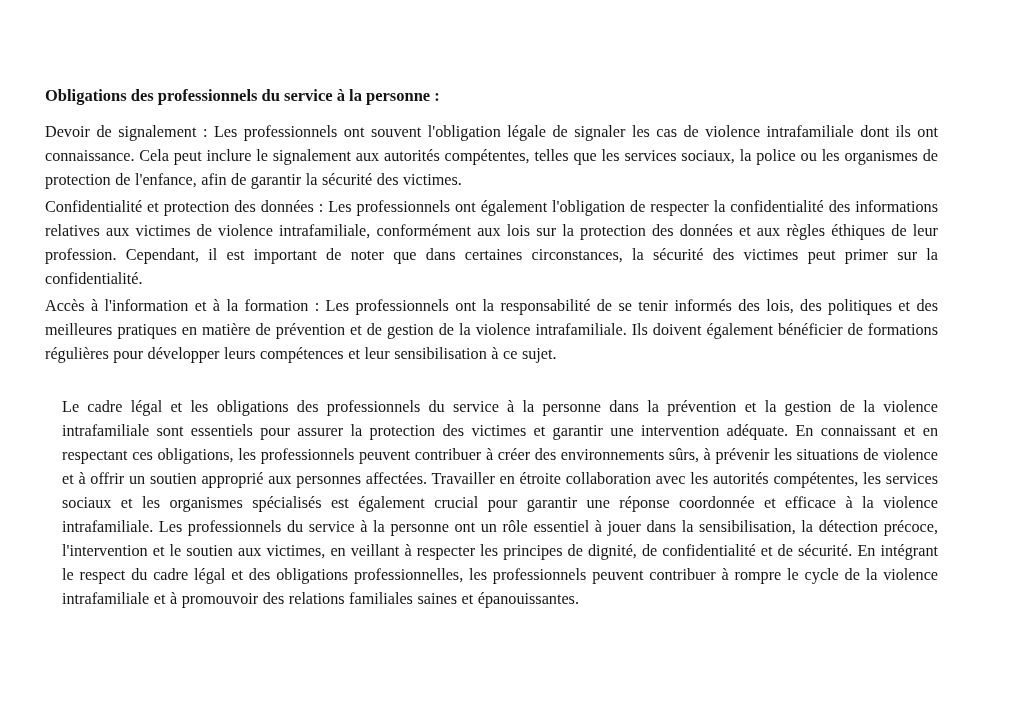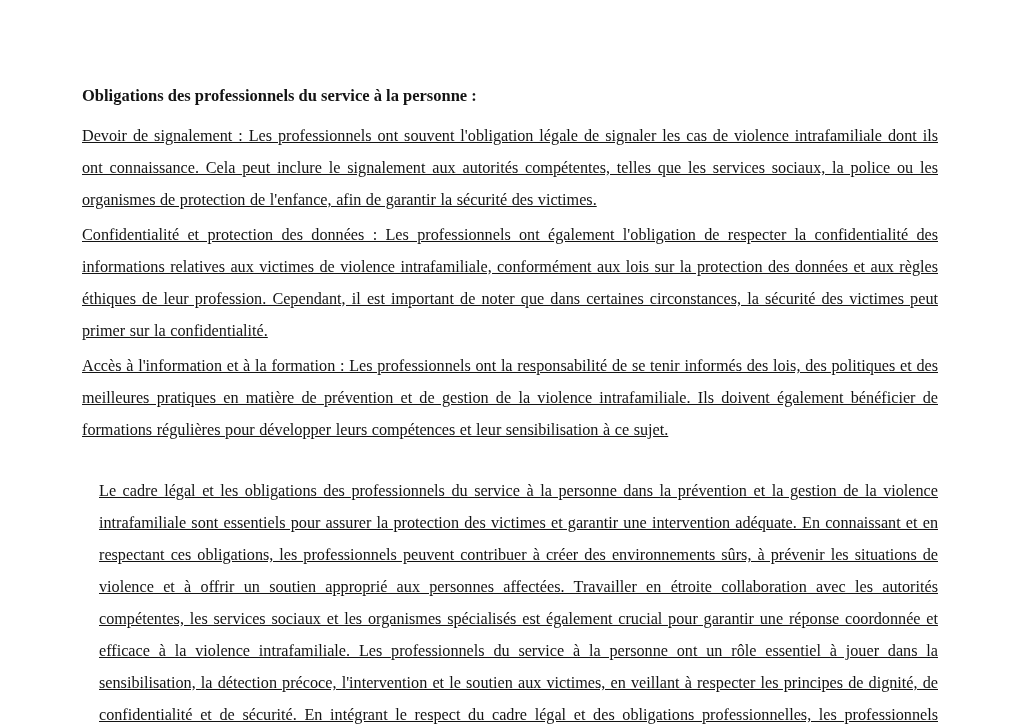"Obligations des professionnels du" .page { padding: 86px 86px 0 82px -> 86px 86px 0 45px }
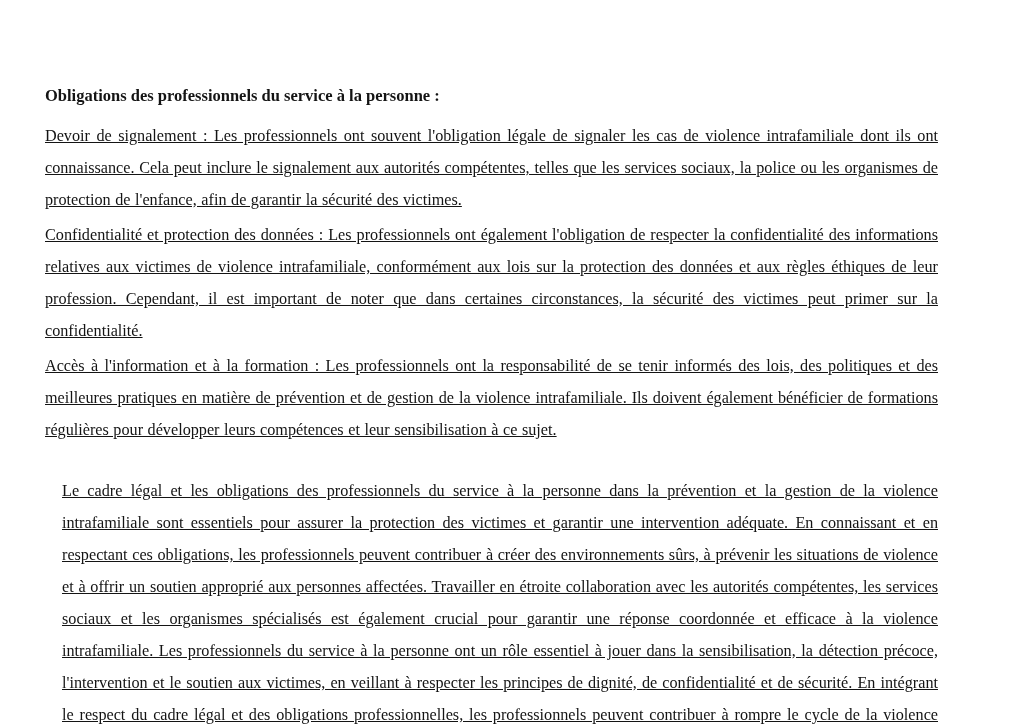"Devoir de signalement : Les" .doc-paragraph { line-height: 32px -> 24px; text-decoration: underline -> none }
